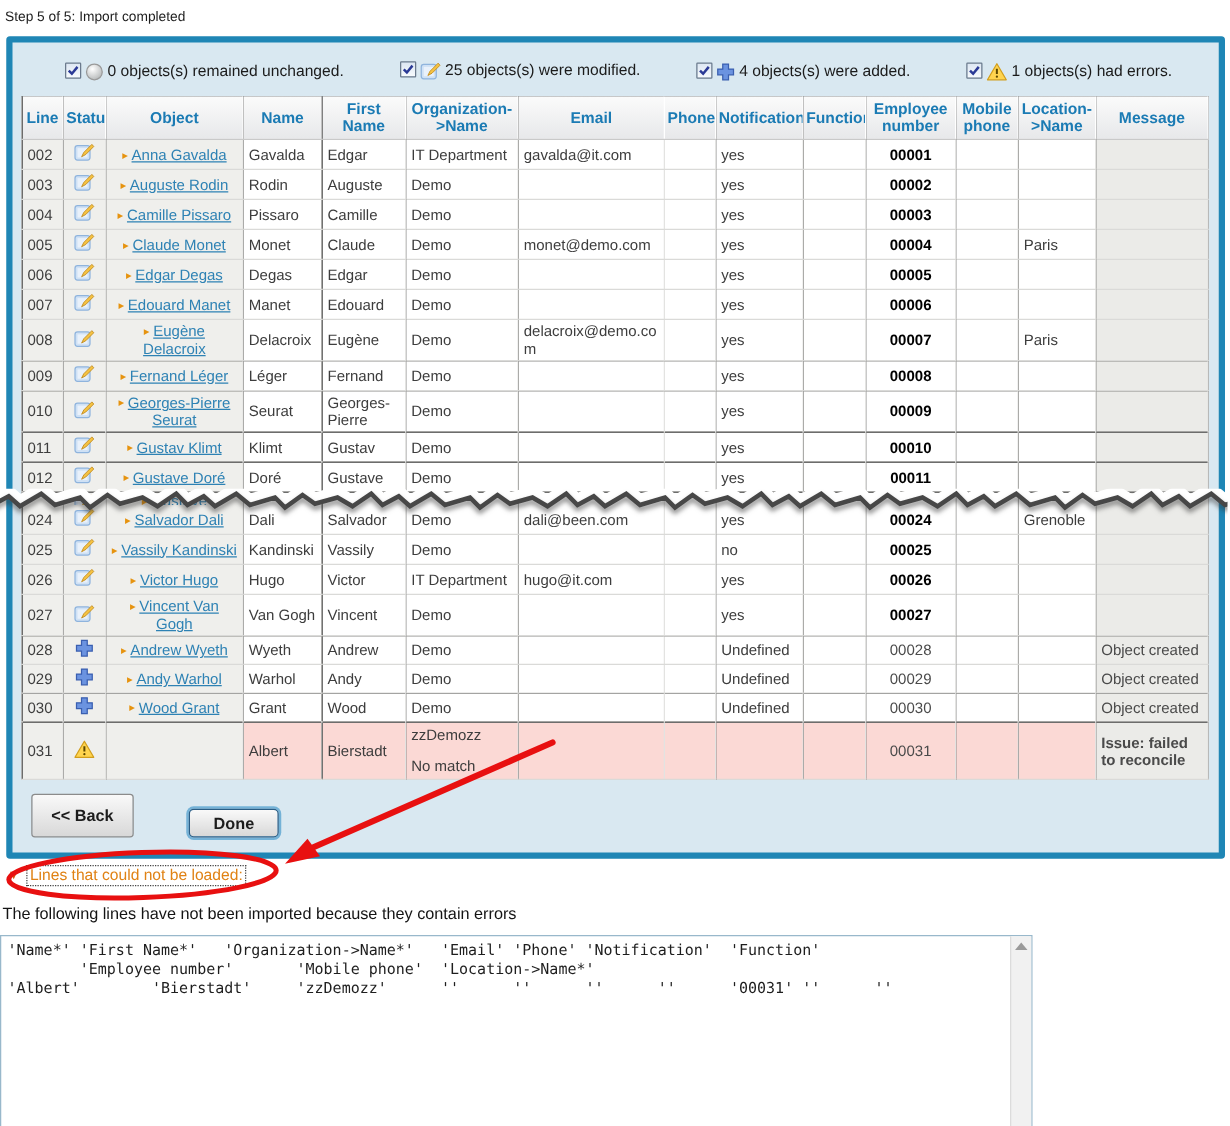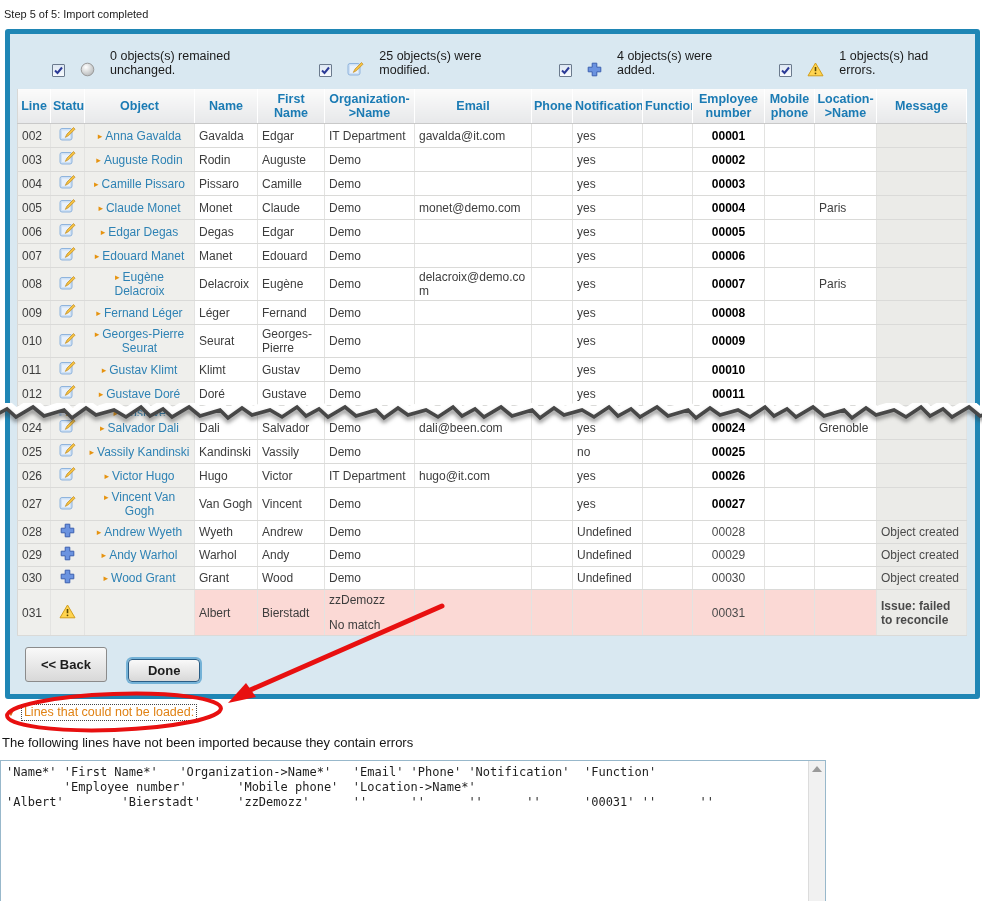"0 objects(s) remained unchanged." .summary-item { align-items: flex-end -> flex-start; gap: 15px -> 3px }
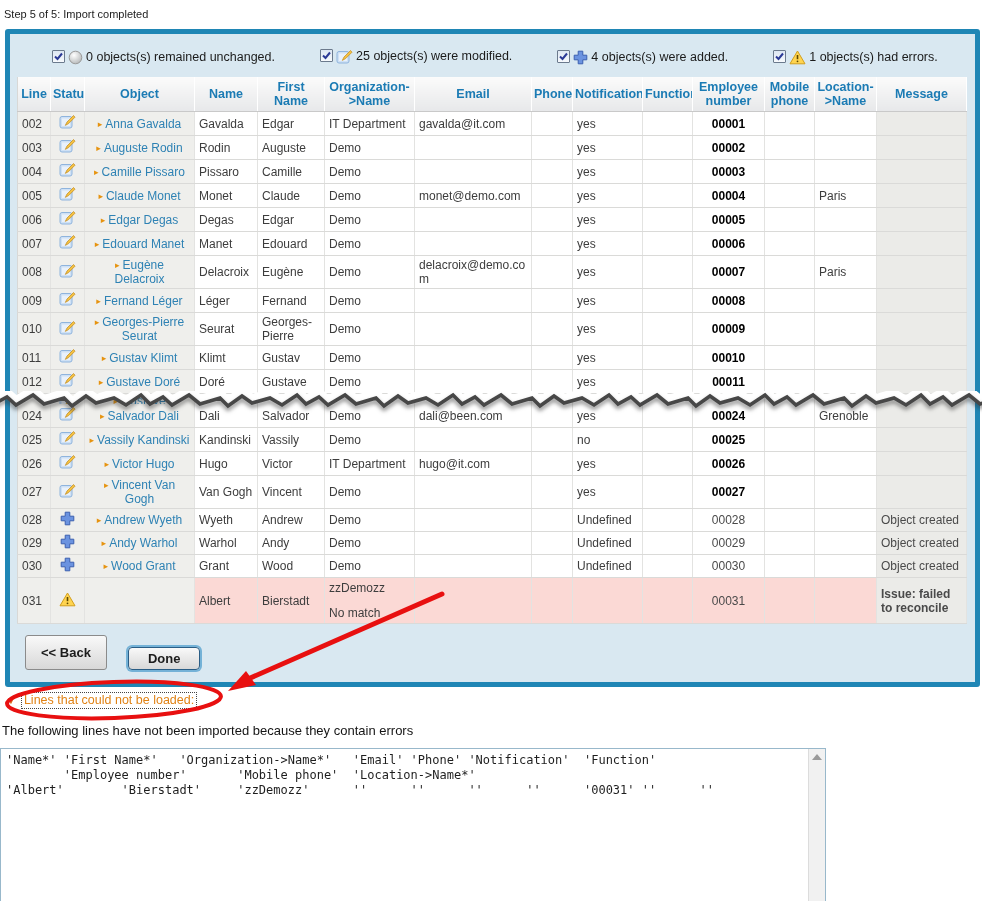"Anna Gavalda" .object-link { text-decoration: none -> underline }
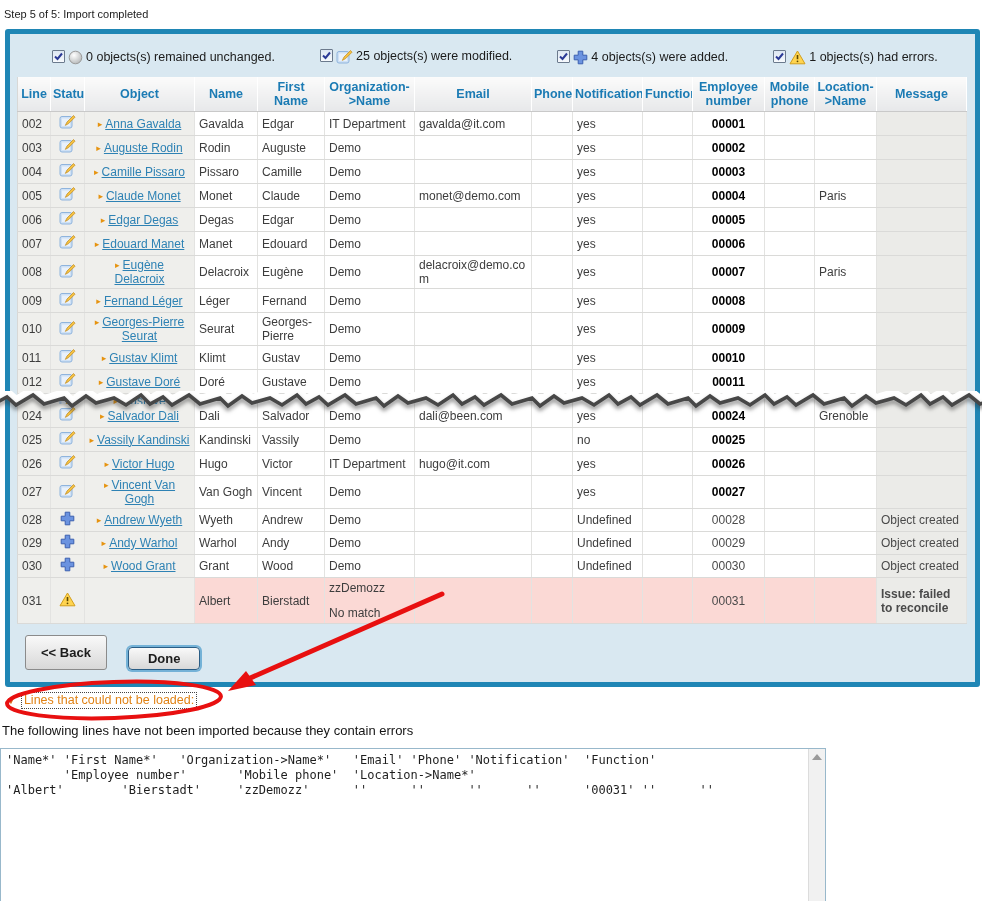"<< Back" .buttons { gap: 21px -> 44px }
